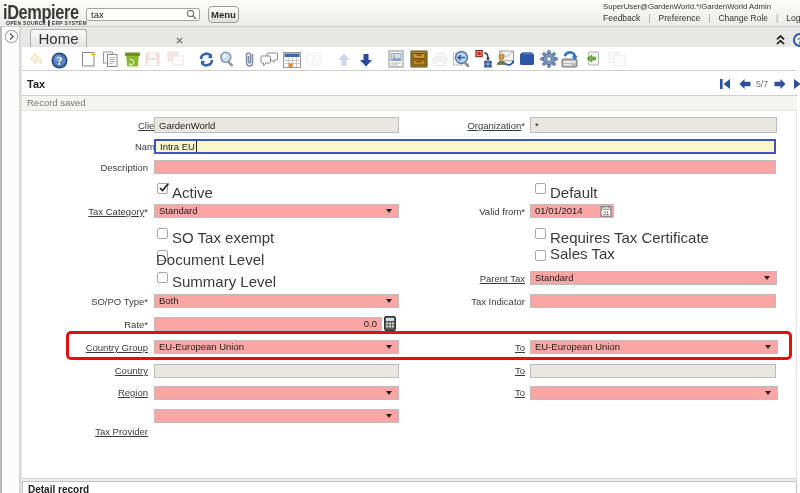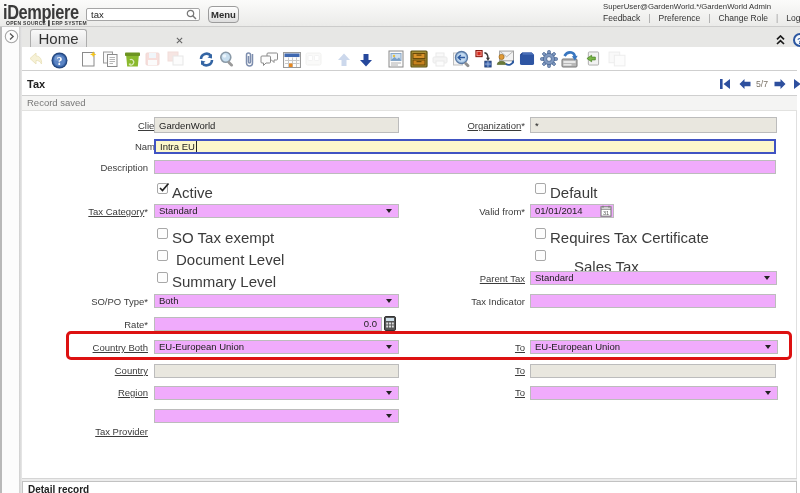"Standard" .fld { background: #f0abfc -> #fca5a5 }
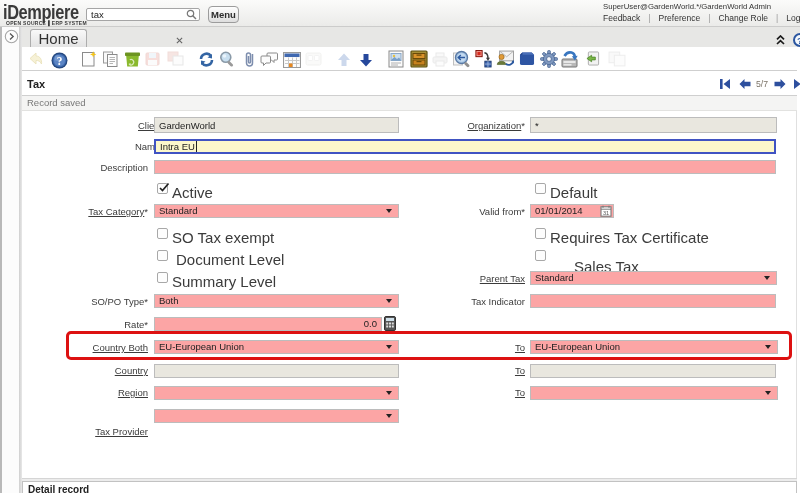"Document Level" div.cblbl { left: 176px -> 156px }
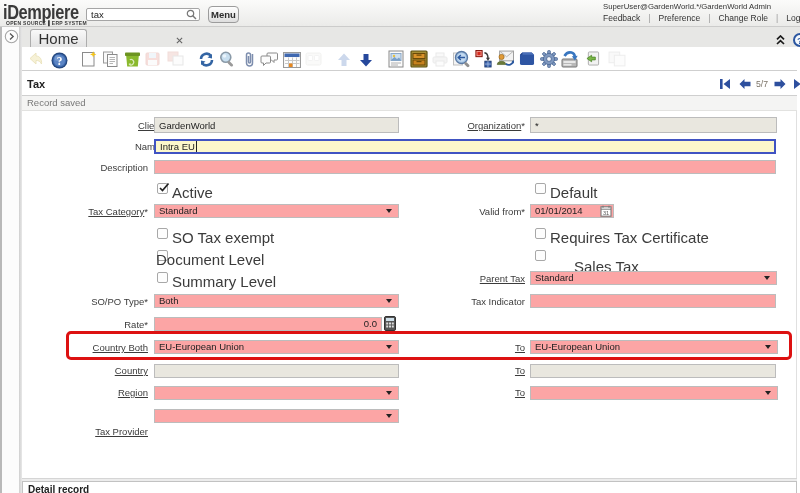"Sales Tax" div.cblbl { margin-left: 24px -> none; top: 258px -> 245px }
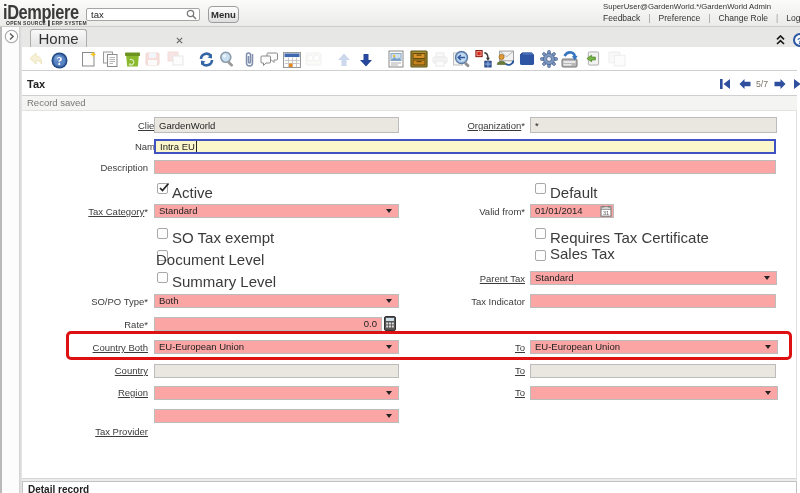"Country Both" span.ul { text: Both -> Group }
